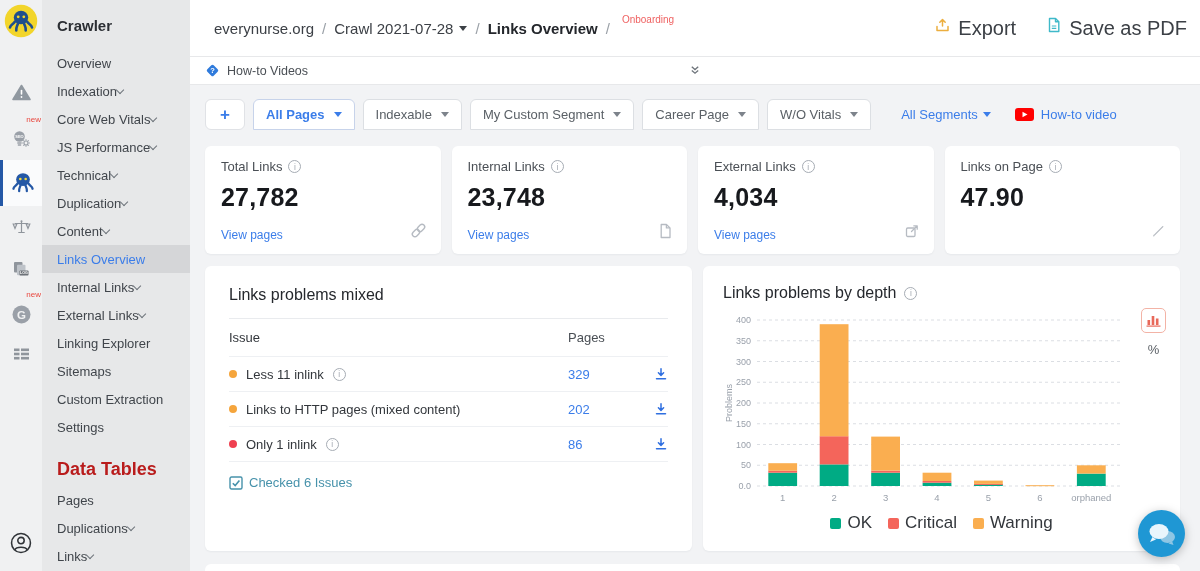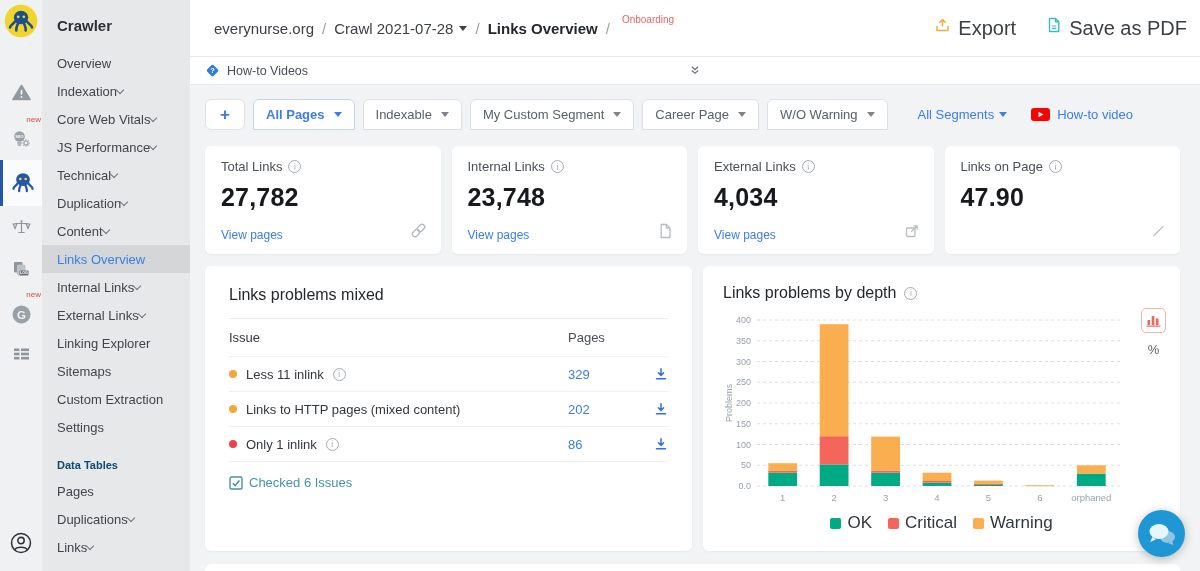"W/O Warning" span { text: Warning -> Vitals }
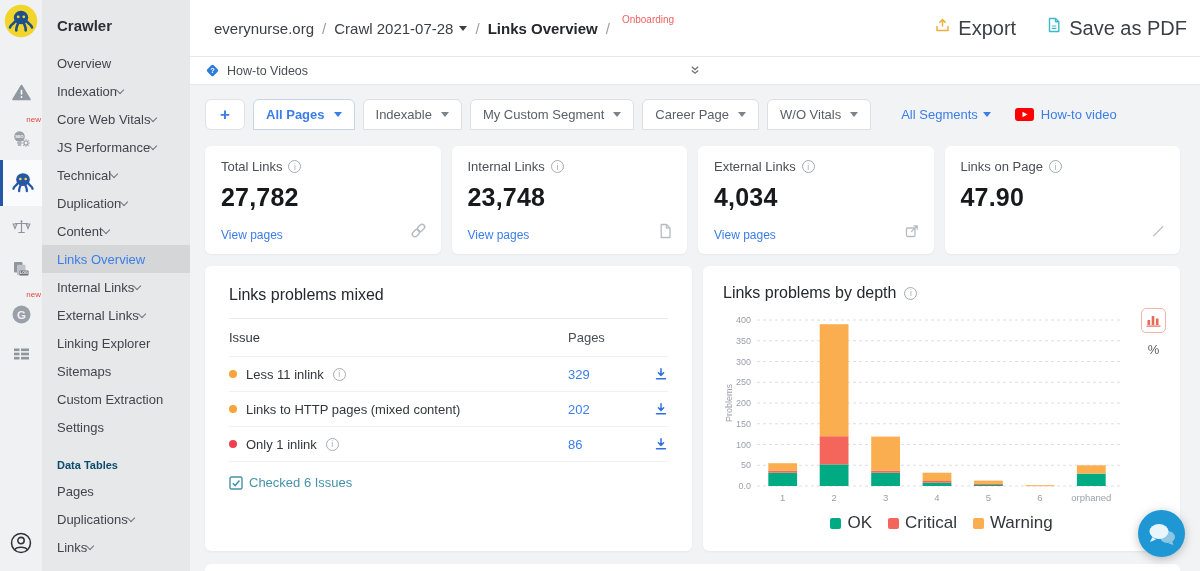"Data Tables" .side-head { color: #0c4a6e -> #b91c1c; font-size: 11px -> 18px }
